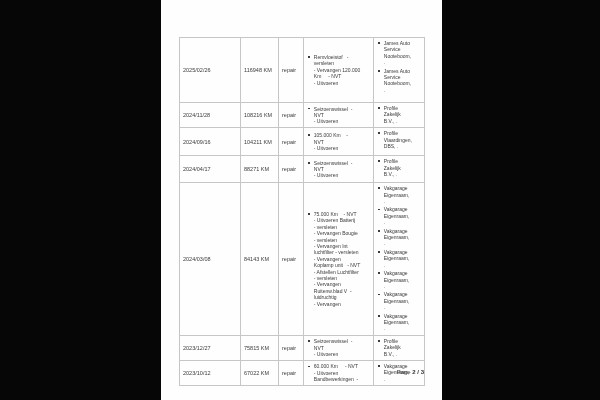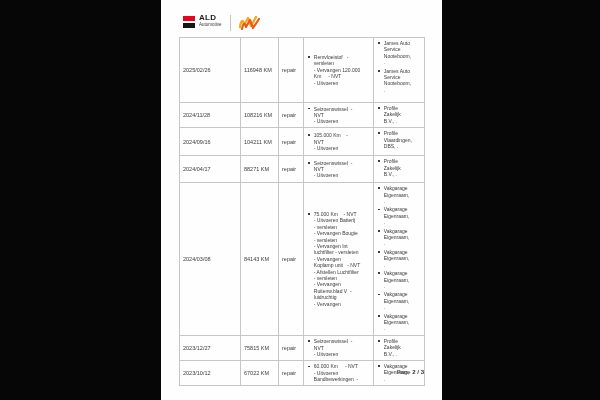"ALD" div.logo-row { html: <div> <div></div> <div> <div>ALD</div> <div>Automotive</div> </div> <div></div> <svg> <path></path> <path></path> </svg> </div> -> none }
